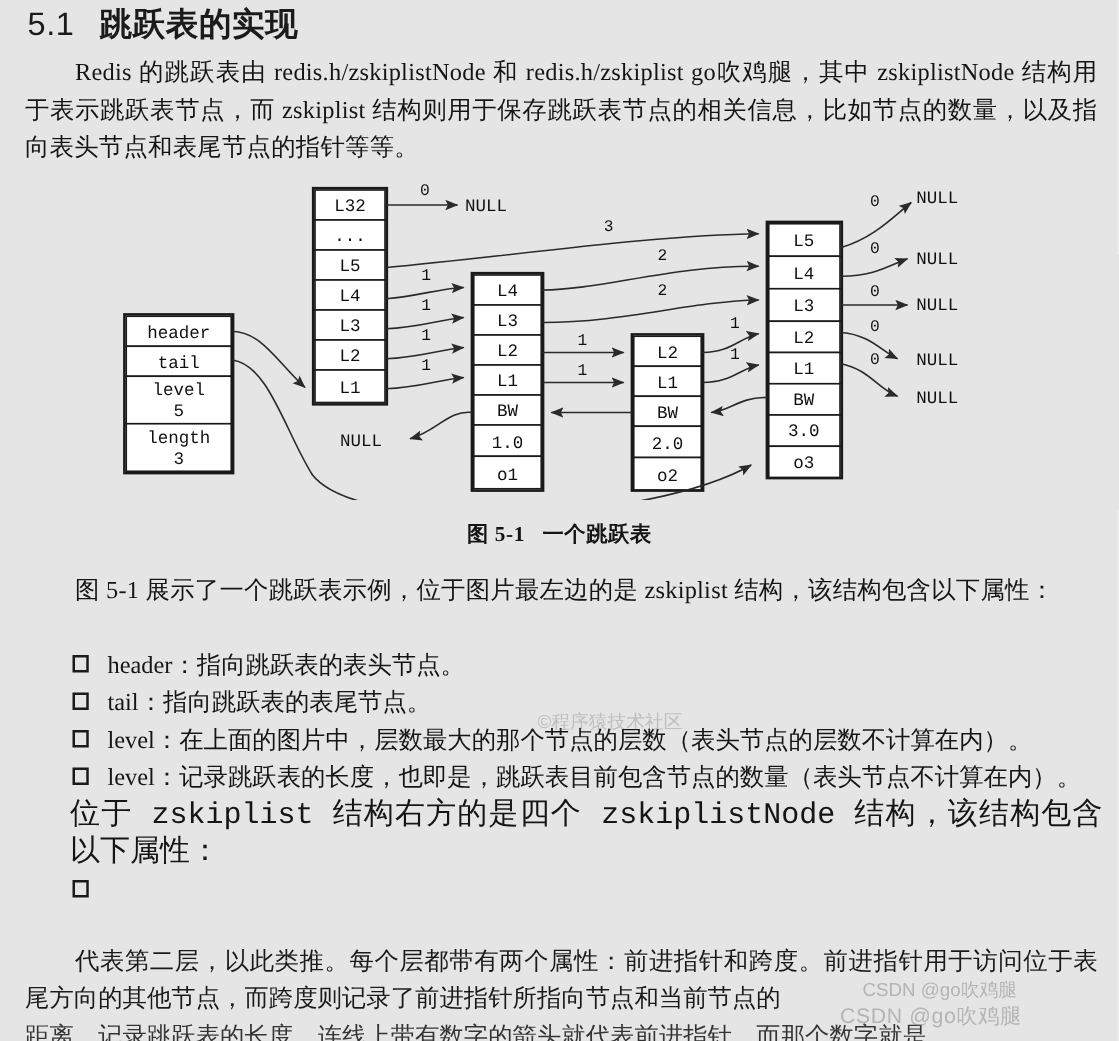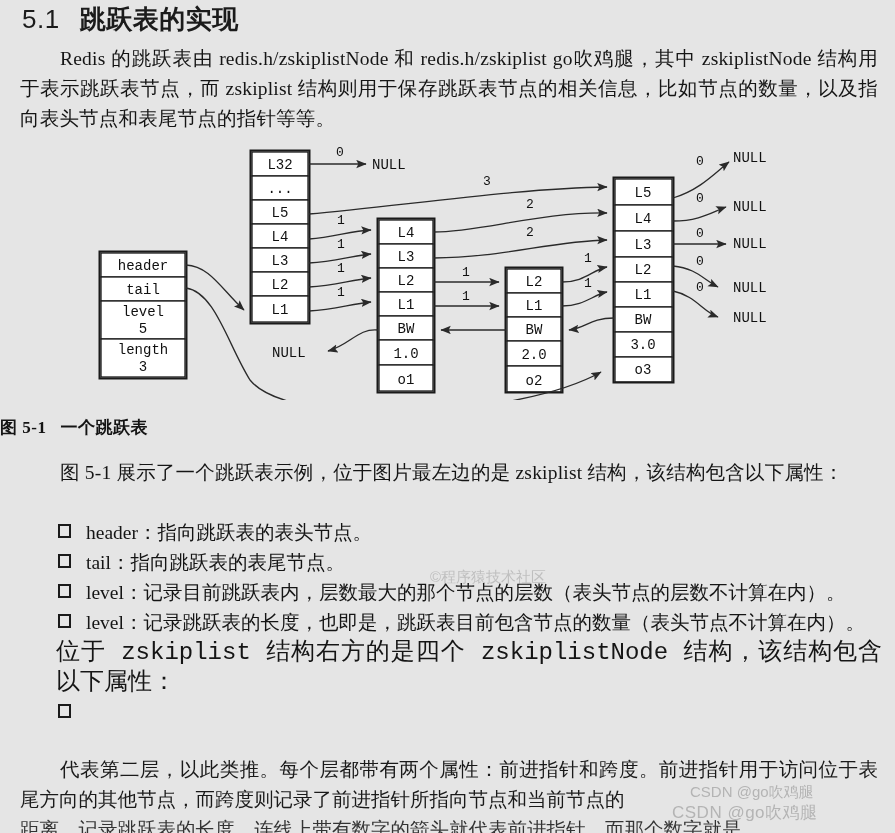"图 5-1 一个跳跃表" .caption { text-align: none -> center }
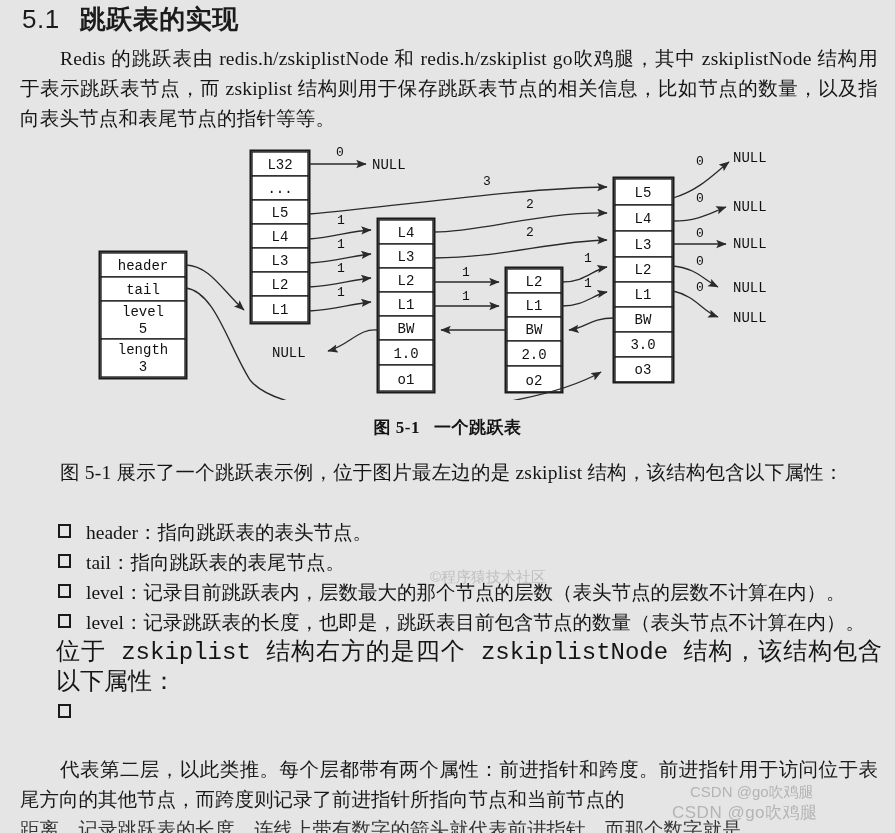"level：记录目前跳跃表内，层数最大的那个节点的层数（表头节点的层数不计算在内" span.mono-mix { text: 记录目前跳跃表内 -> 在上面的图片中 }
